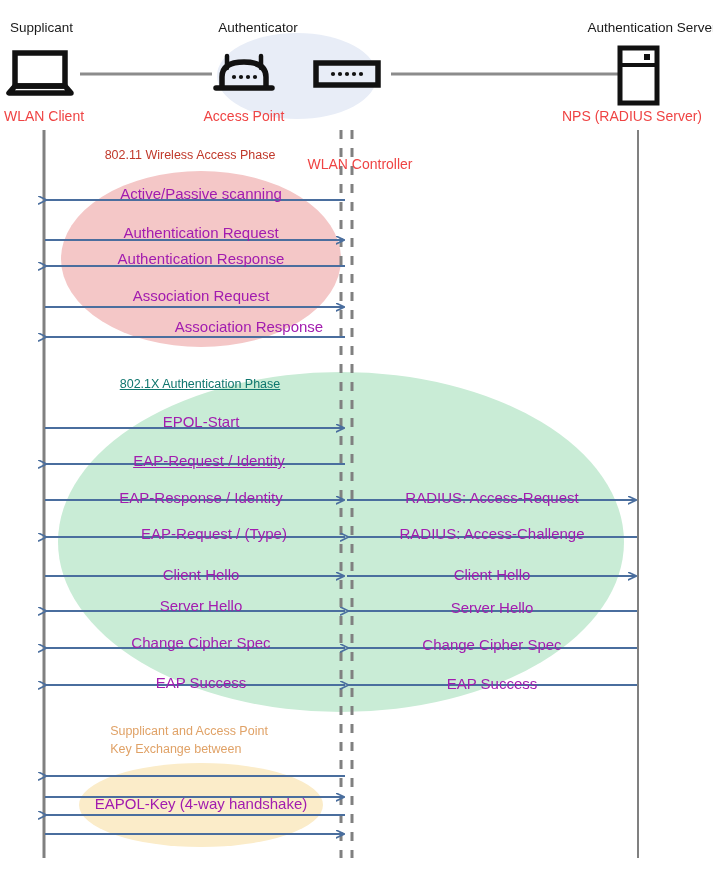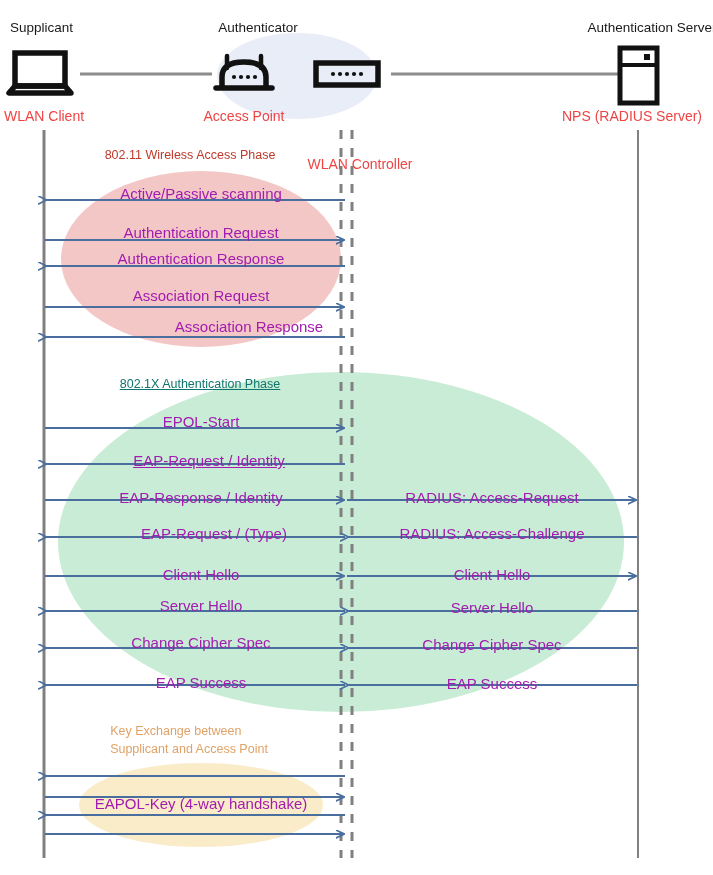"Key Exchange between" div { order: before "Supplicant and Access Point" -> after "Supplicant and Access Point" }
